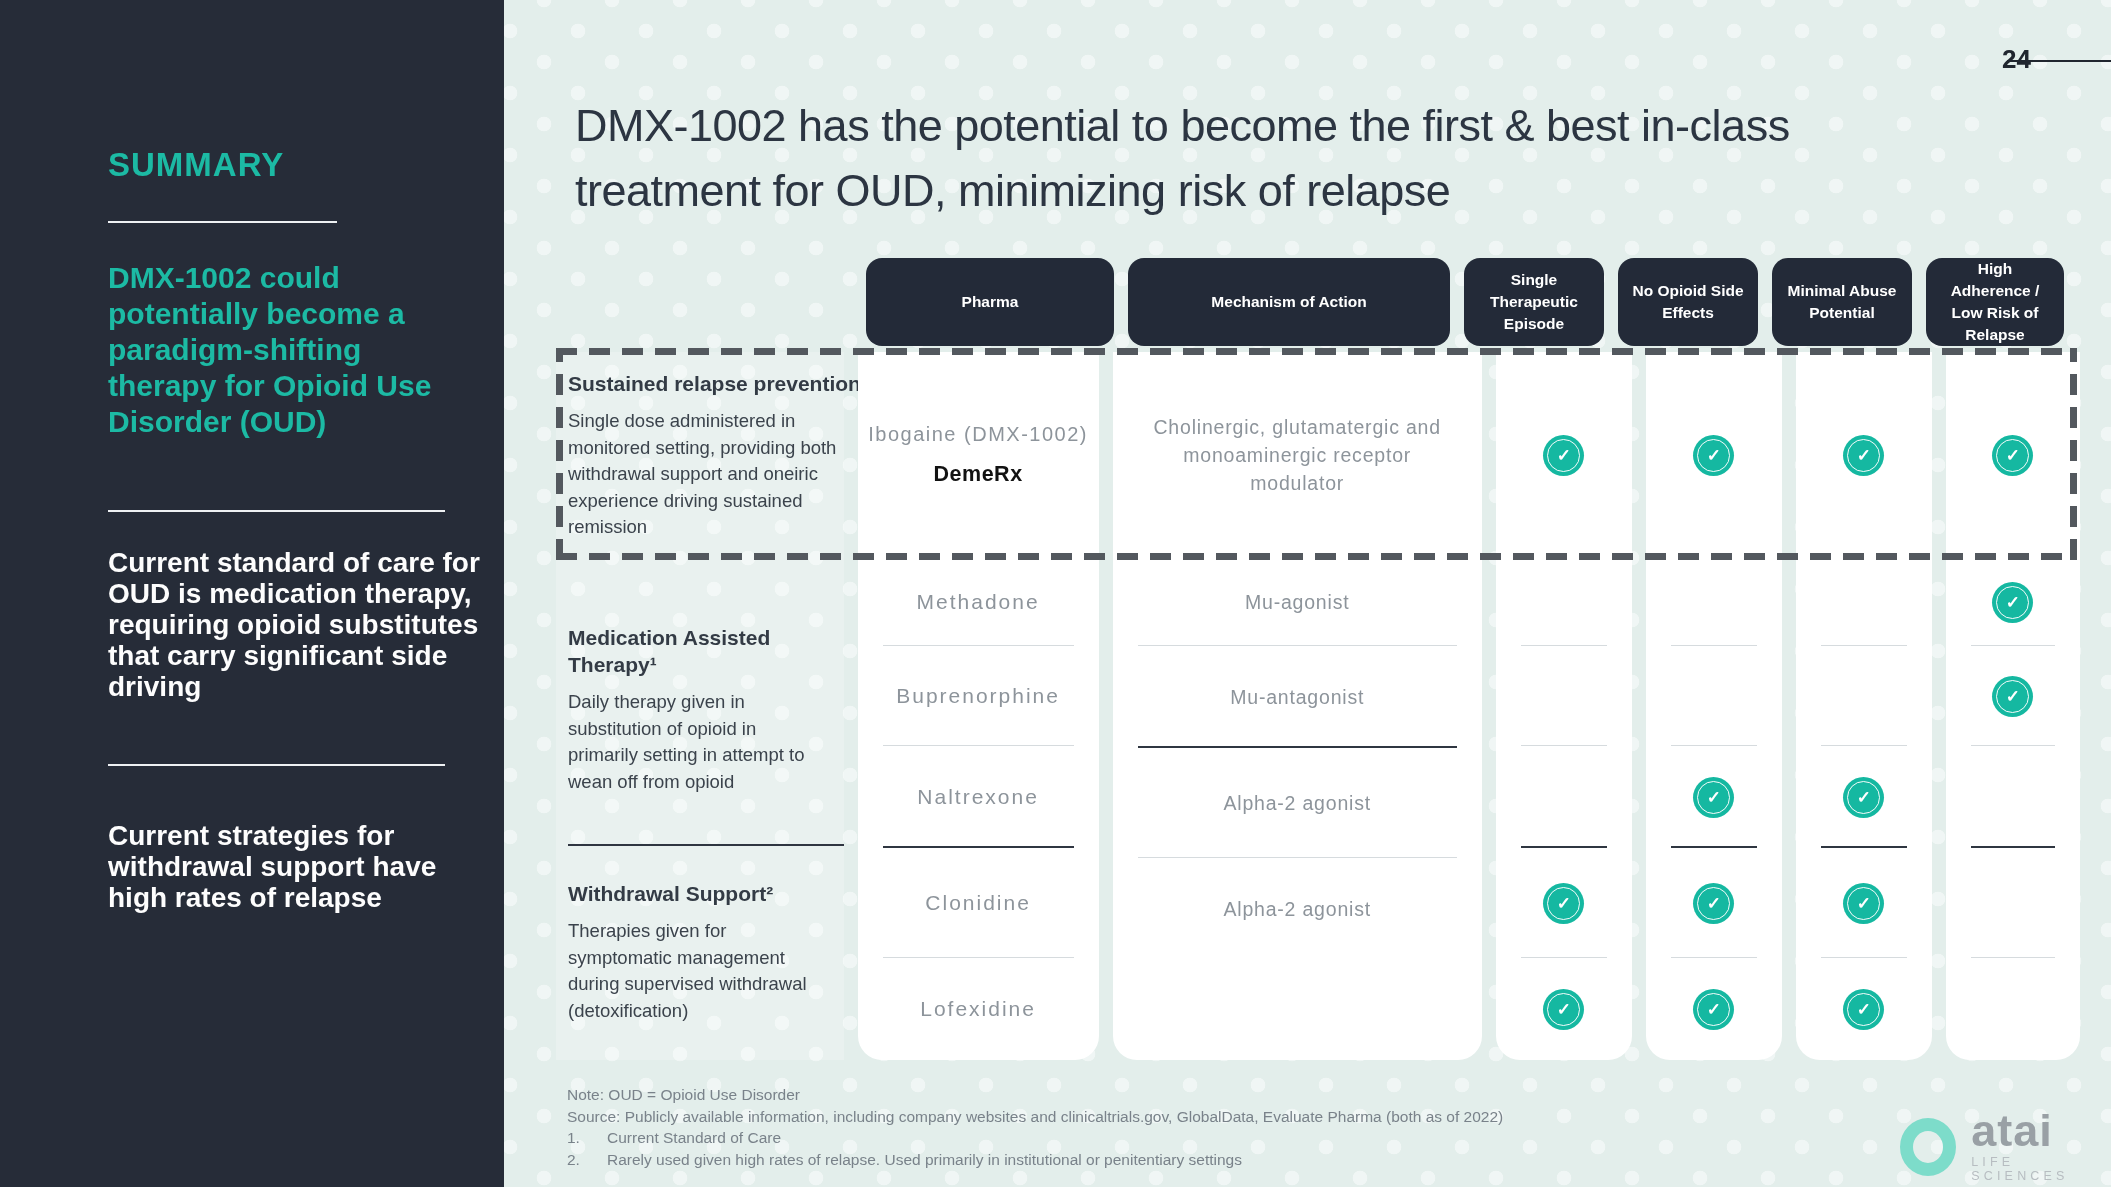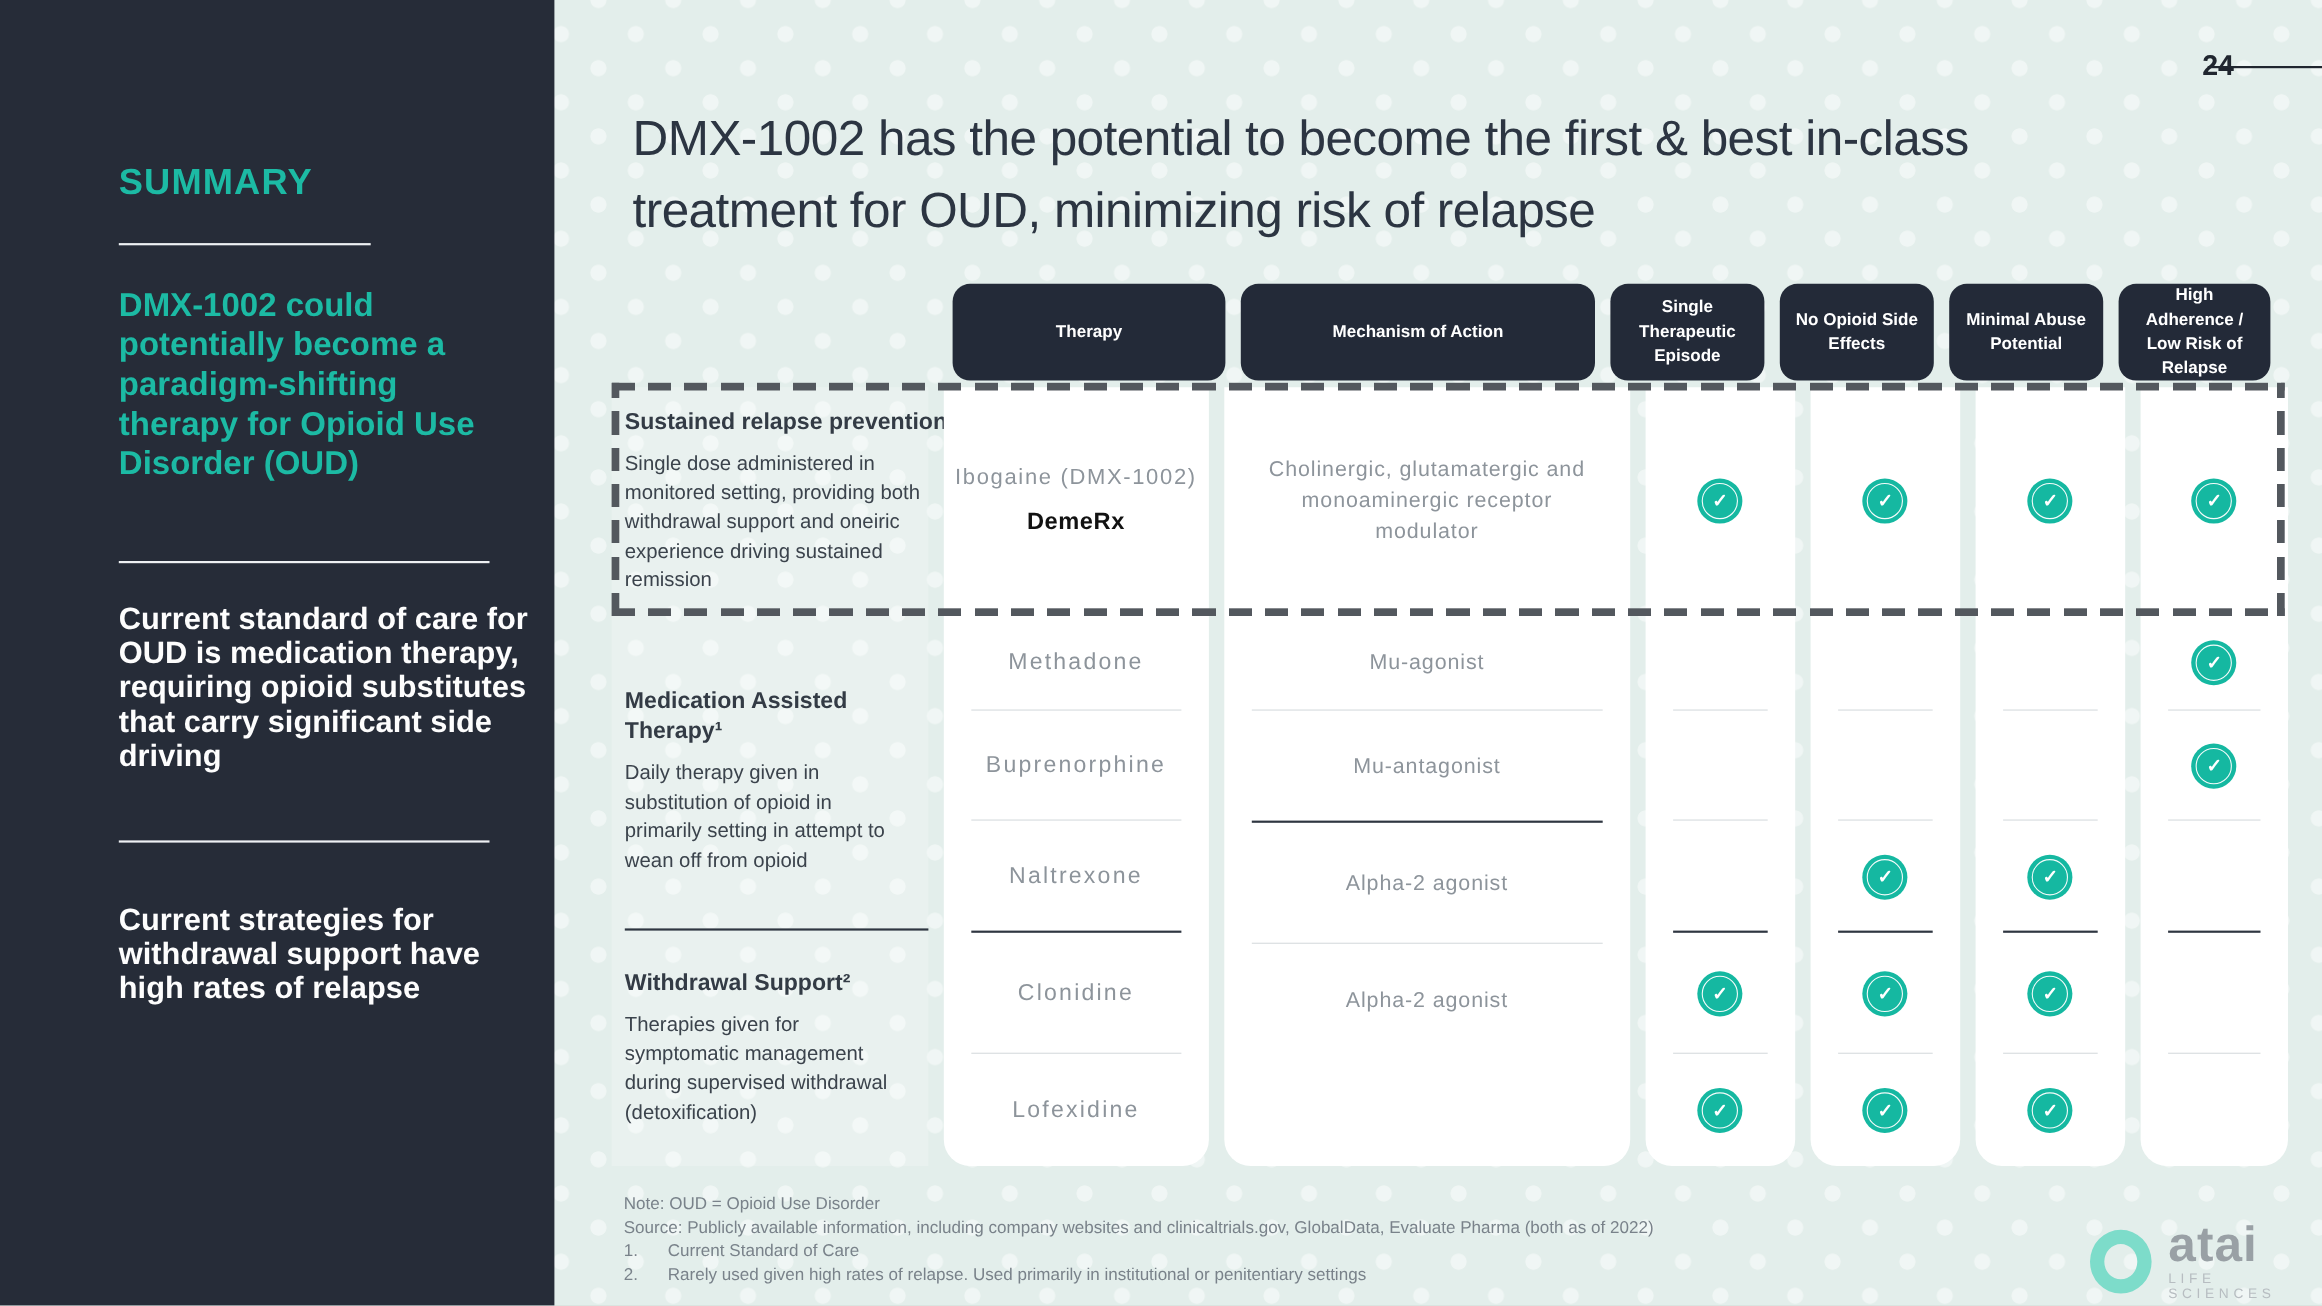"Therapy" div.pill { text: Therapy -> Pharma }
